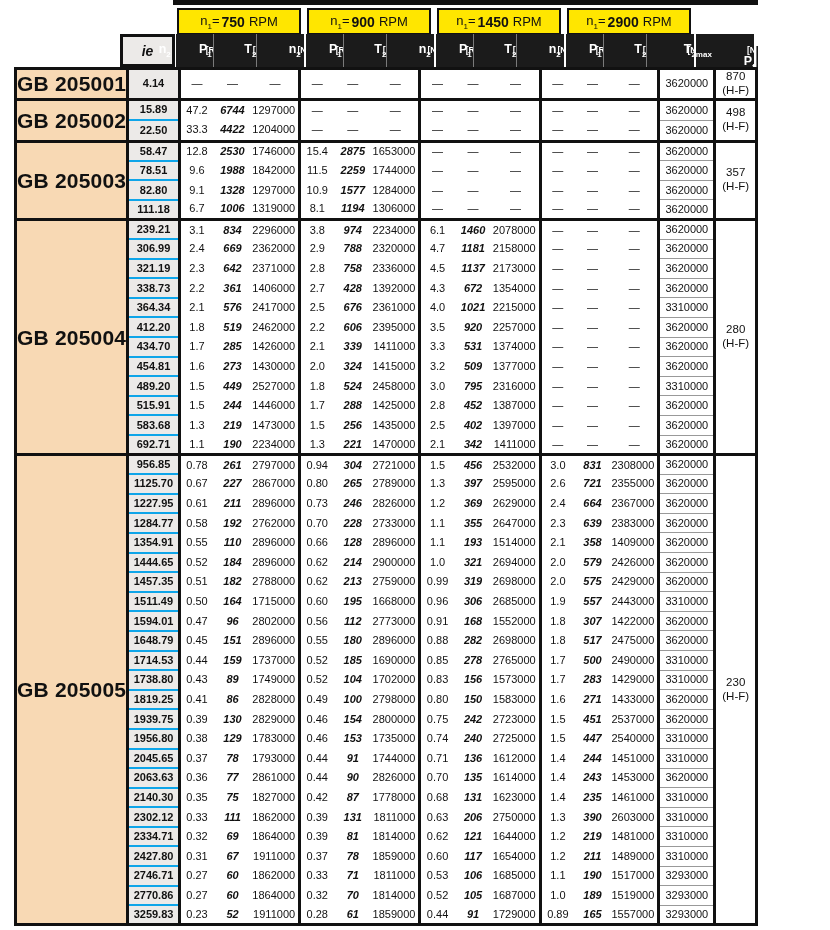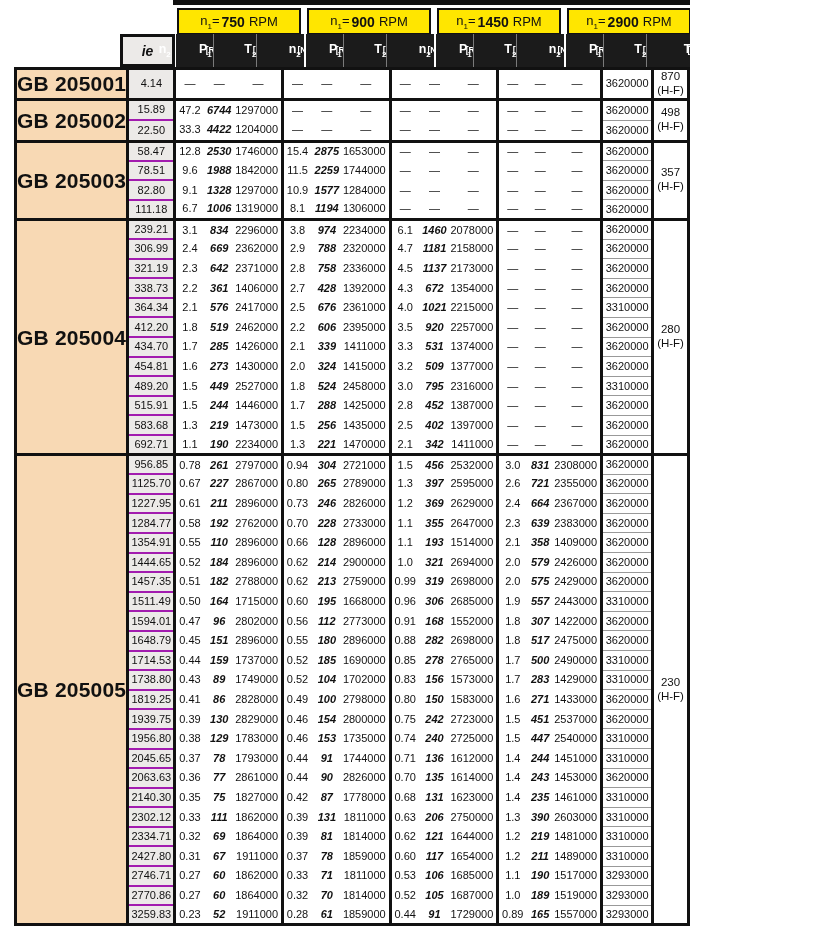"n1=" #stage { width: 690px -> 758px }
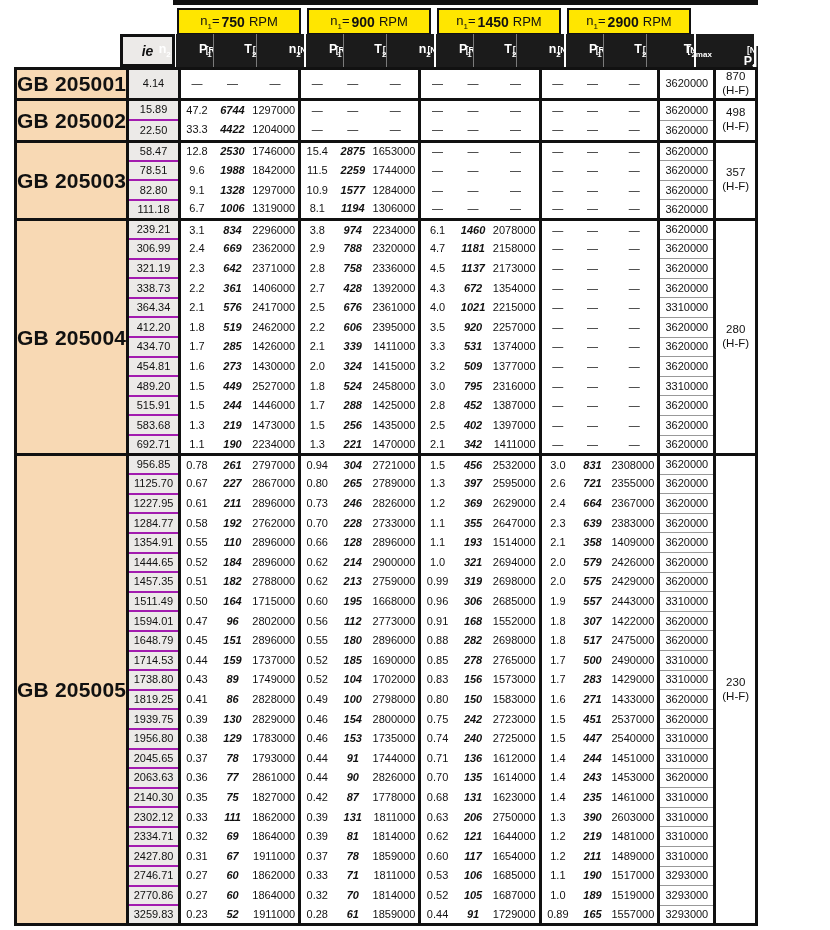"4.14" .c-ie { border-bottom: 2px solid #a21caf -> 2px solid #0ea5e9; font-weight: normal -> bold }
